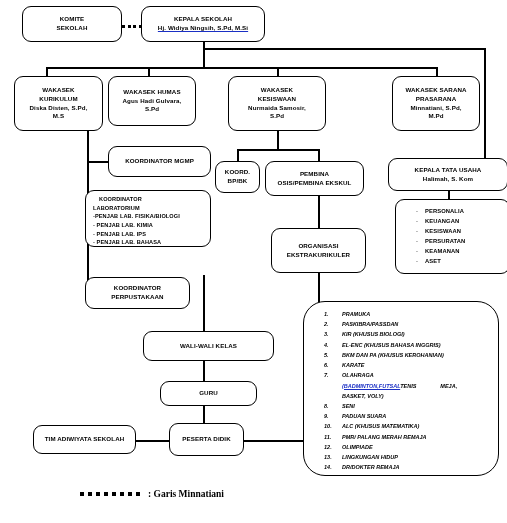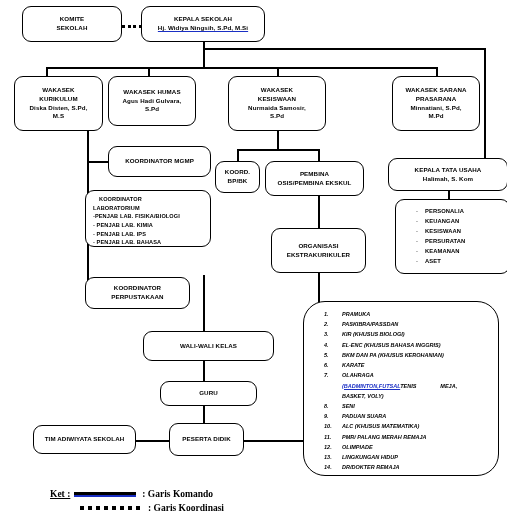"Ket :" div.legend-row { html: <div> <span>Ket :</span> <span></span> <span>: Garis Komando</span> </div> -> none }
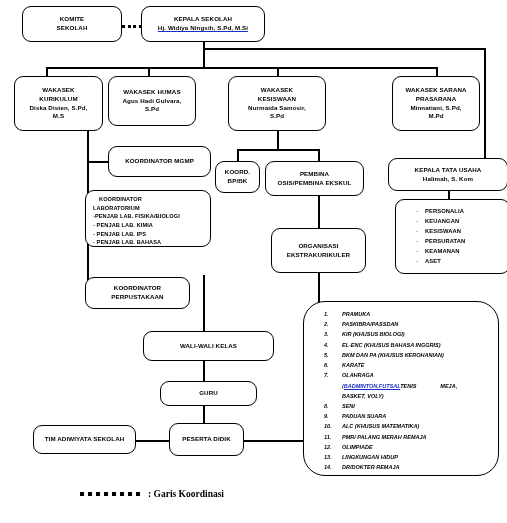": Garis Koordinasi" span.legend-txt { text: Koordinasi -> Minnatiani }
